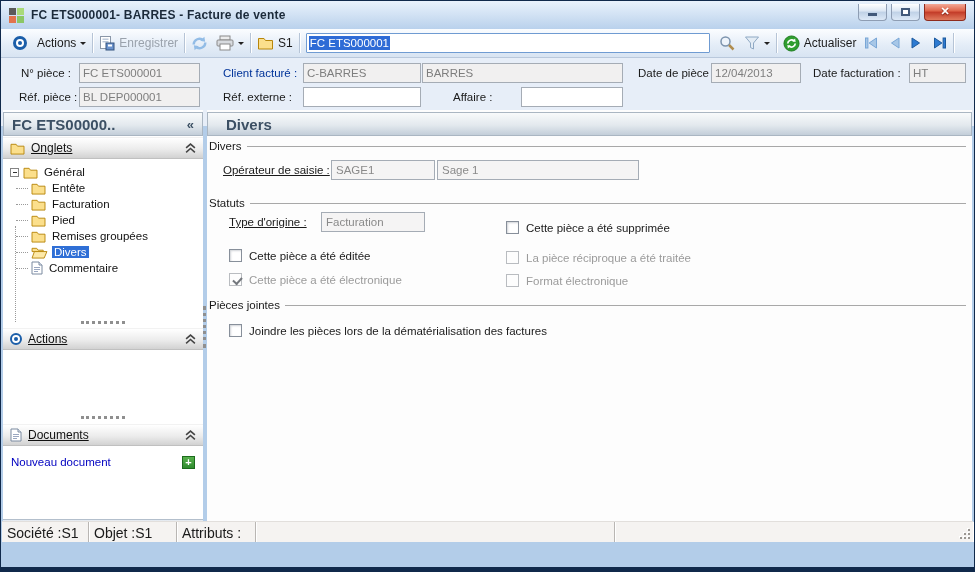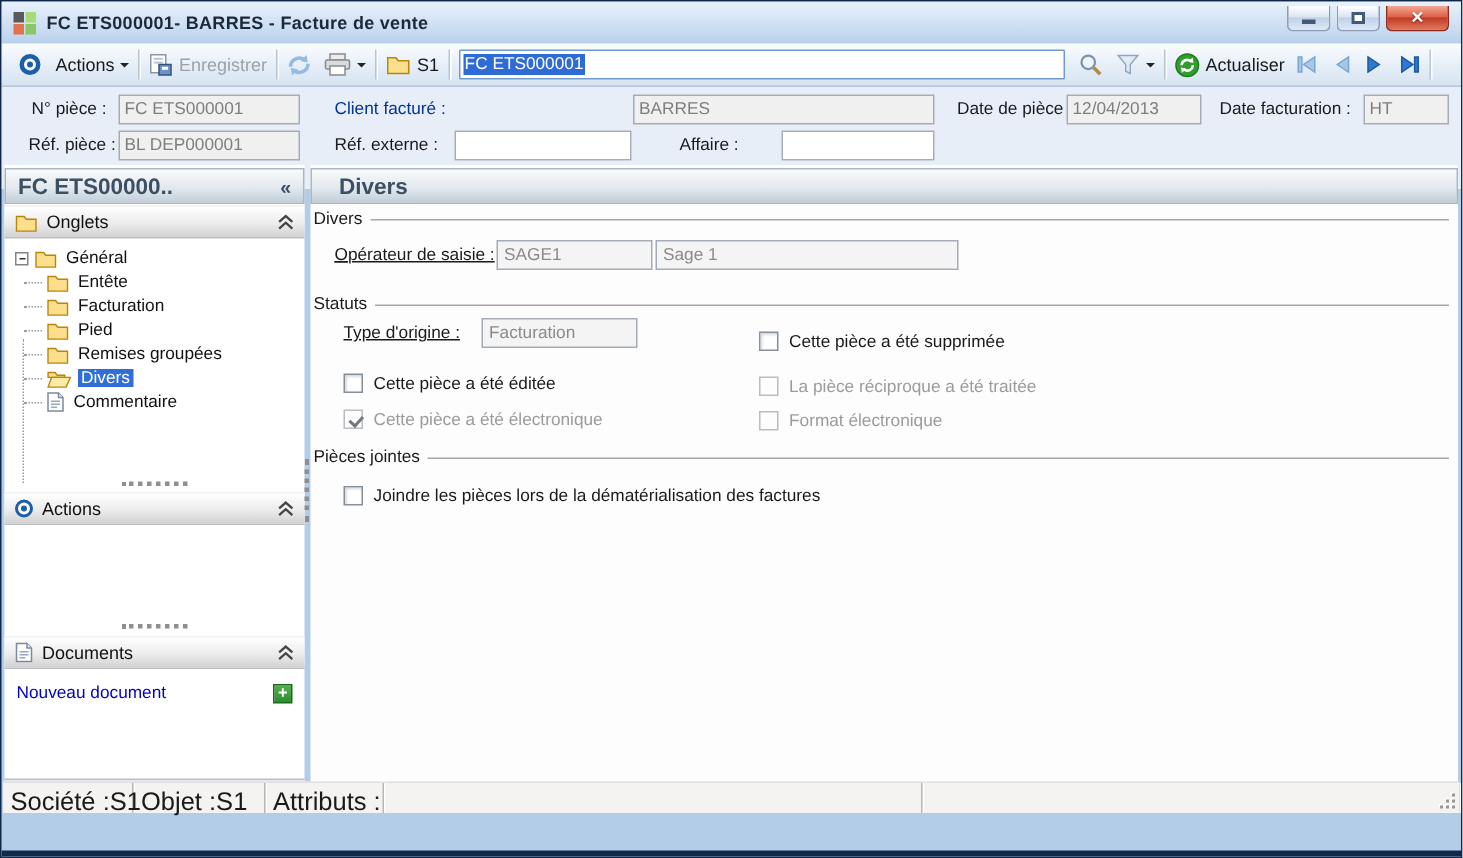"C-BARRES" div.fld { html: none -> <div>C-BARRES</div> }
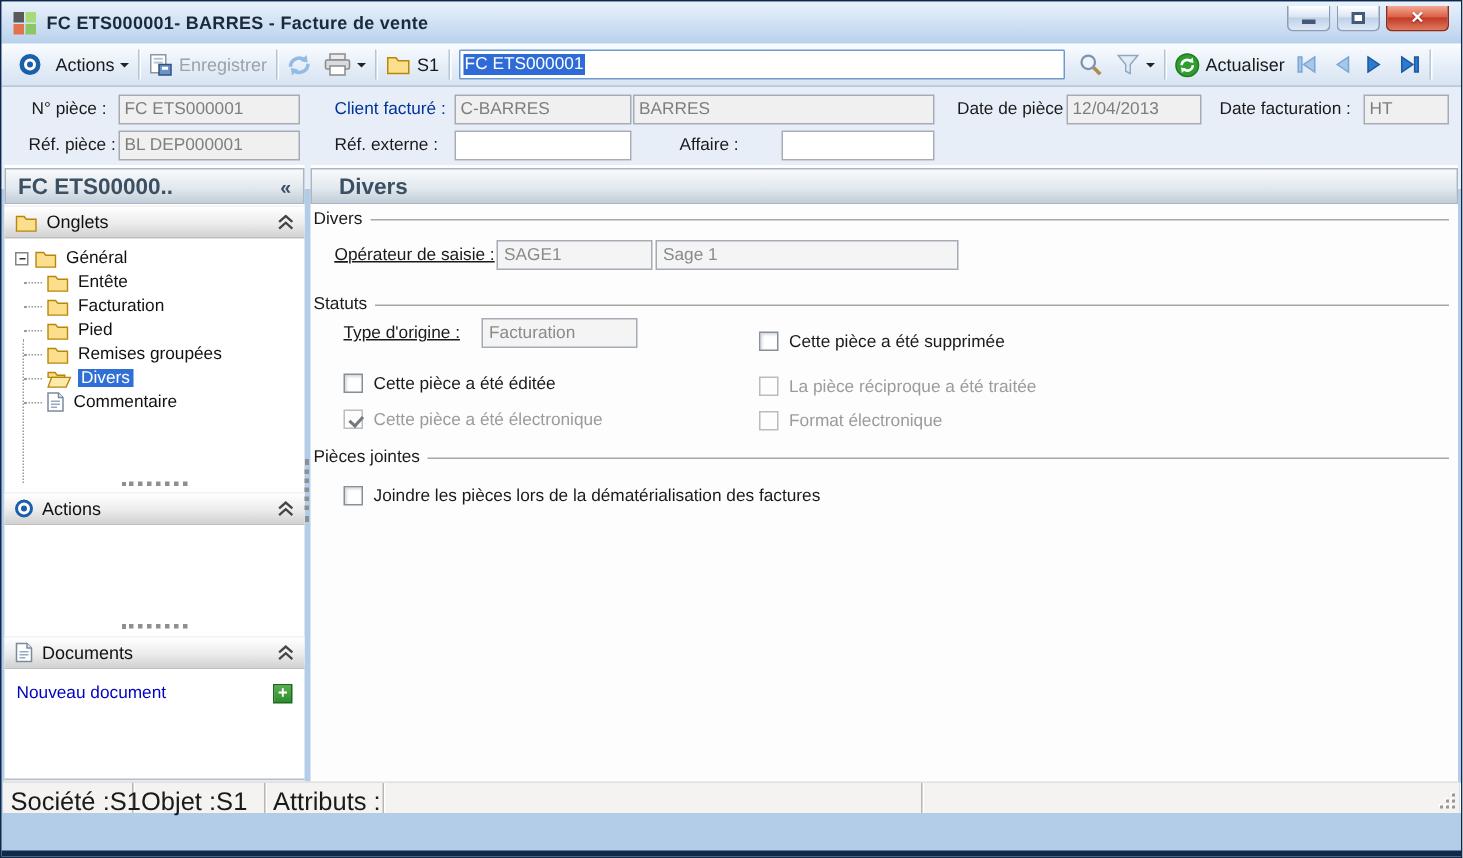"Onglets" .phead { text-decoration: none -> underline }
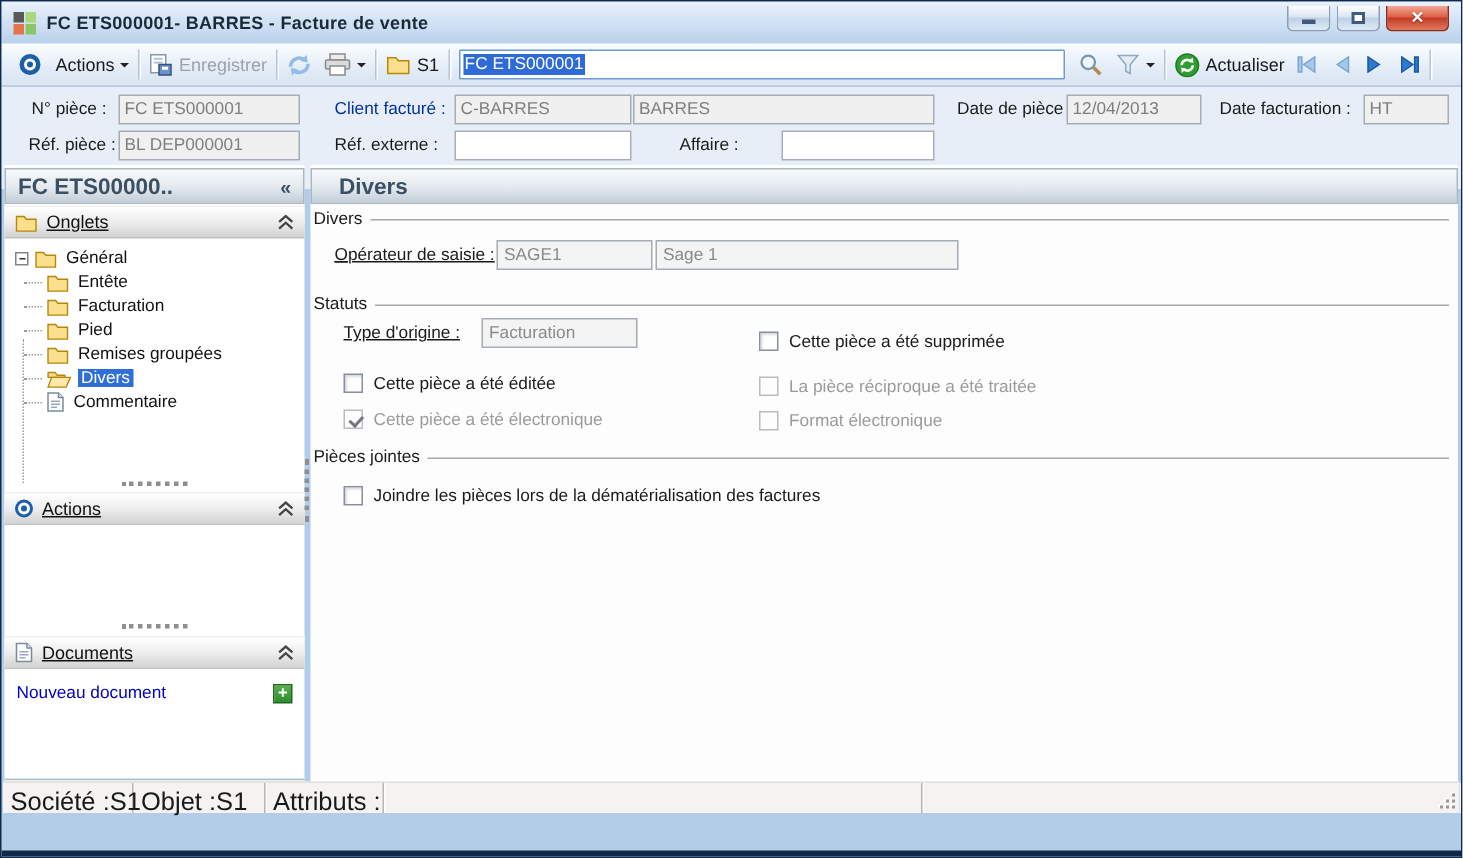"Société :S1" .statusbar { font-size: 17px -> 14px }
